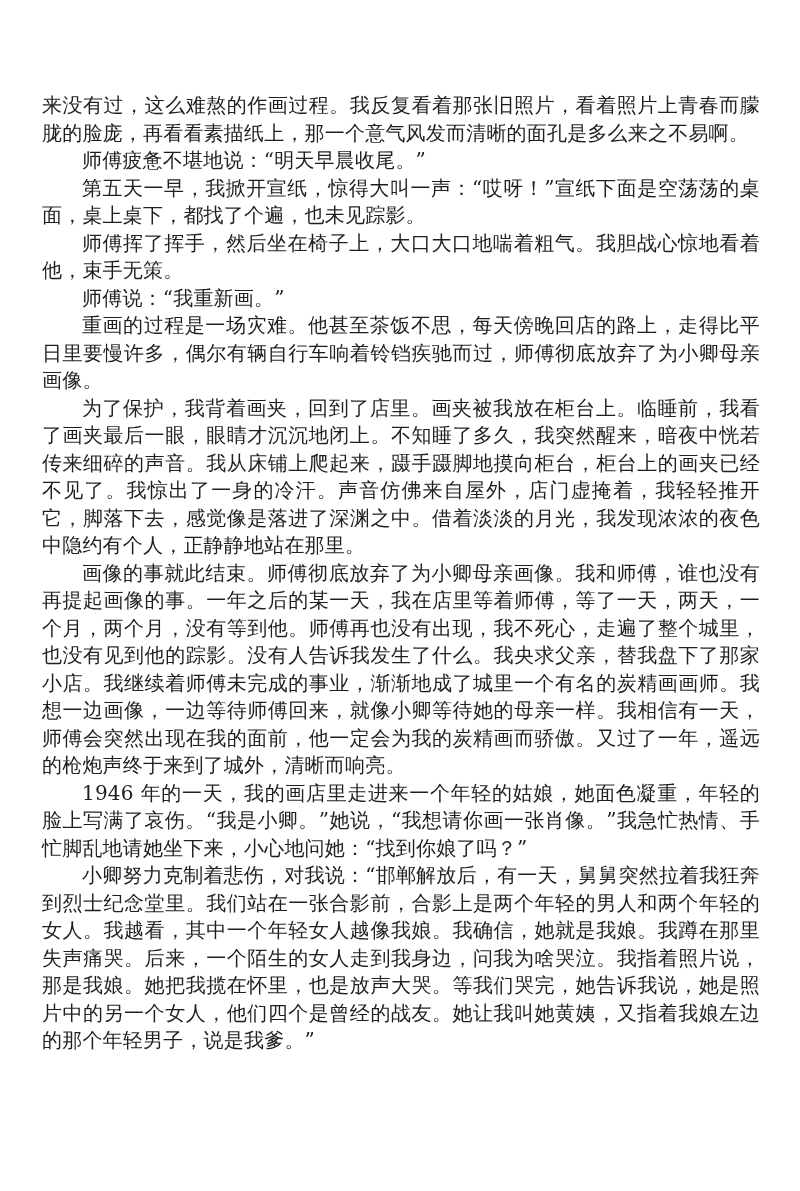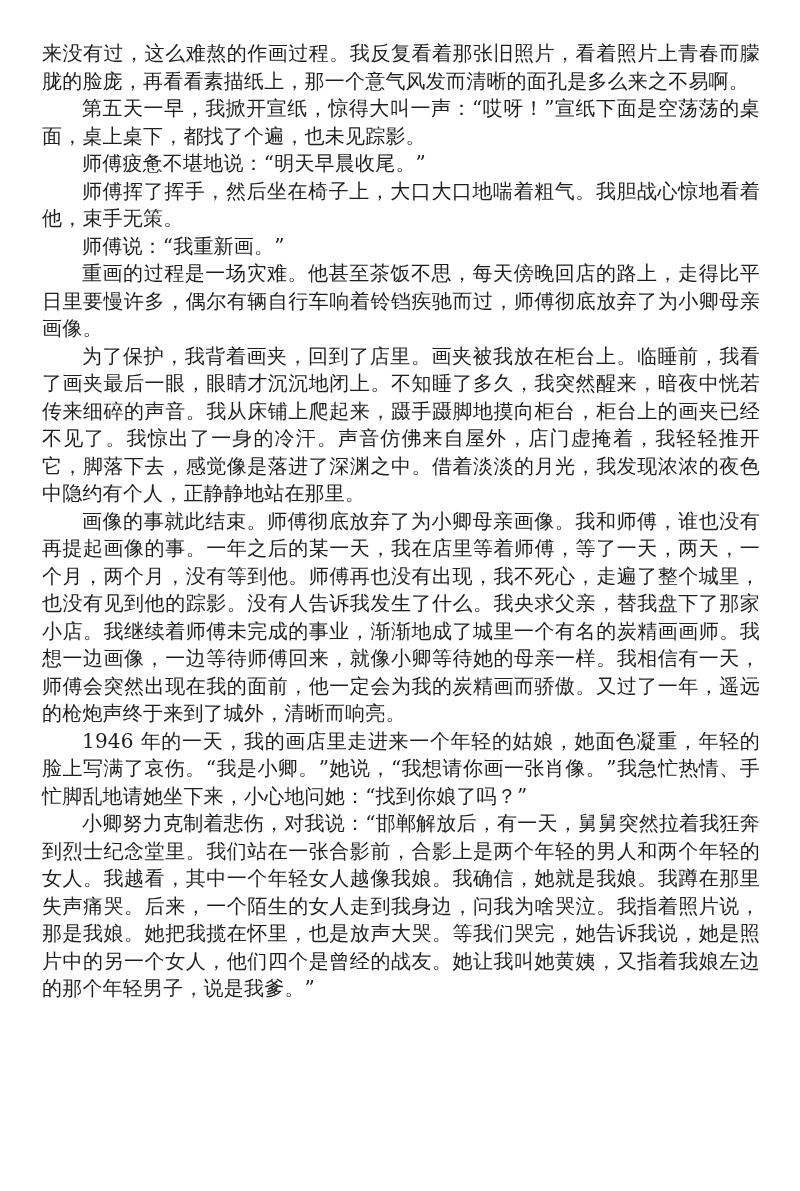"来没有过，这么难熬的作画过程。我反复看着那张旧照片，看着照片上青春而朦胧的脸庞，" .page { padding: 40px 40px 0 42px -> 92px 40px 0 42px }
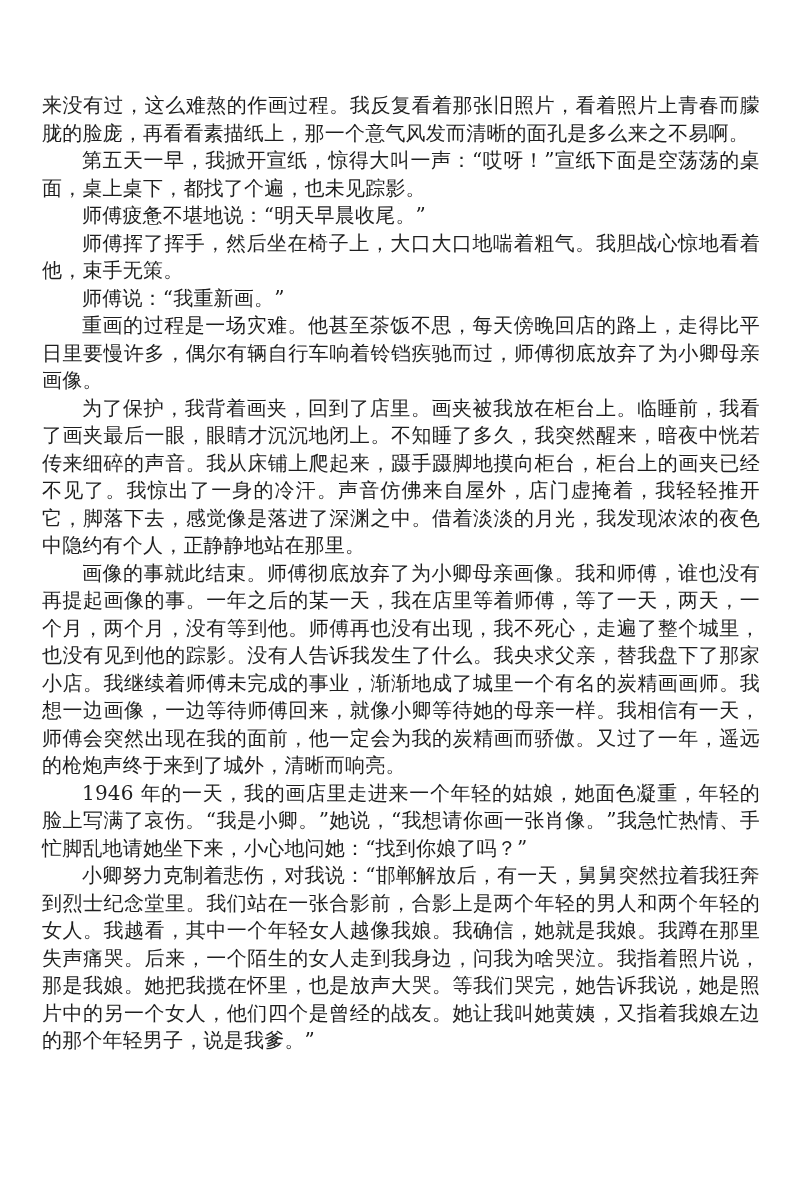"第五天一早，我掀开宣纸，惊得大叫一声：“哎呀！”宣纸下面是空荡荡的桌面，桌上桌下" p.para { order: before "师傅疲惫不堪地说：“明天早晨收尾。”" -> after "师傅疲惫不堪地说：“明天早晨收尾。”" }
